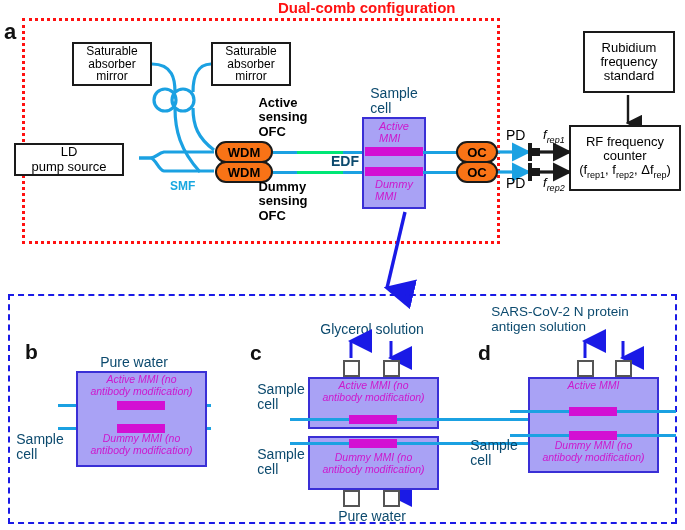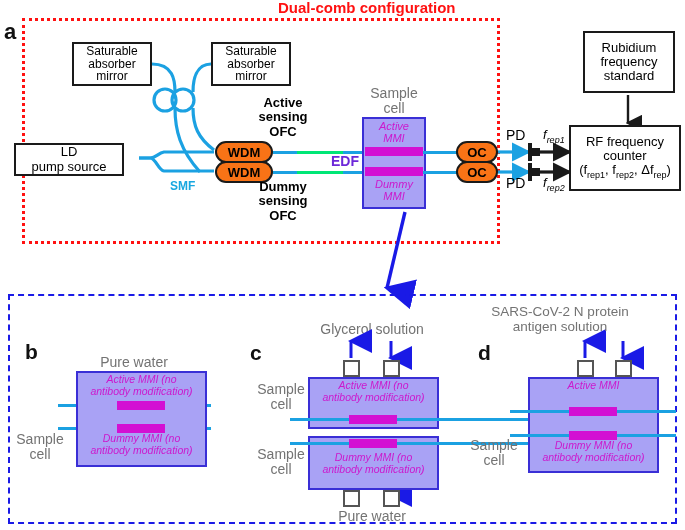"Dual-comb configuration" .lbl { text-align: center -> none }
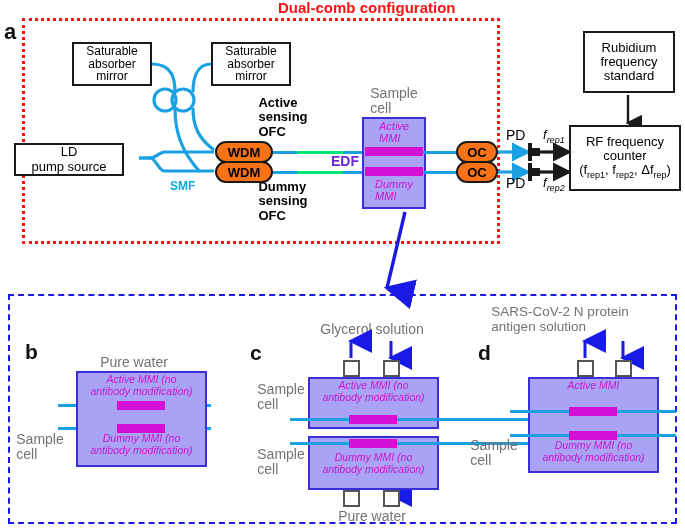"Sample" .blue { color: #737373 -> #0c4a6e }
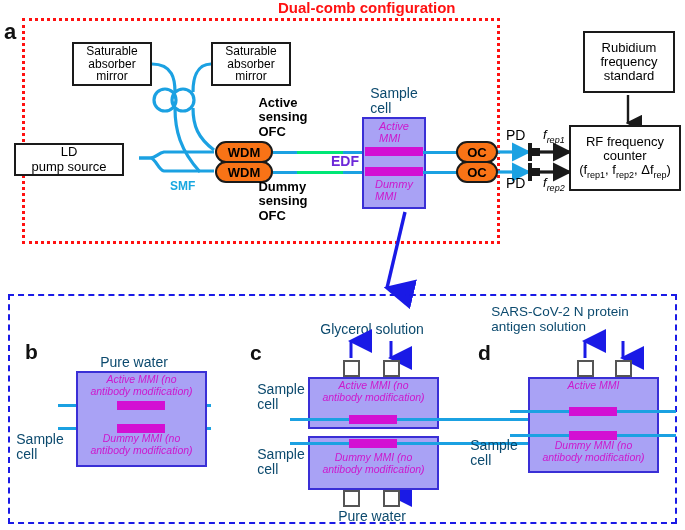"EDF" .grn { color: #6d28d9 -> #0c4a6e }
